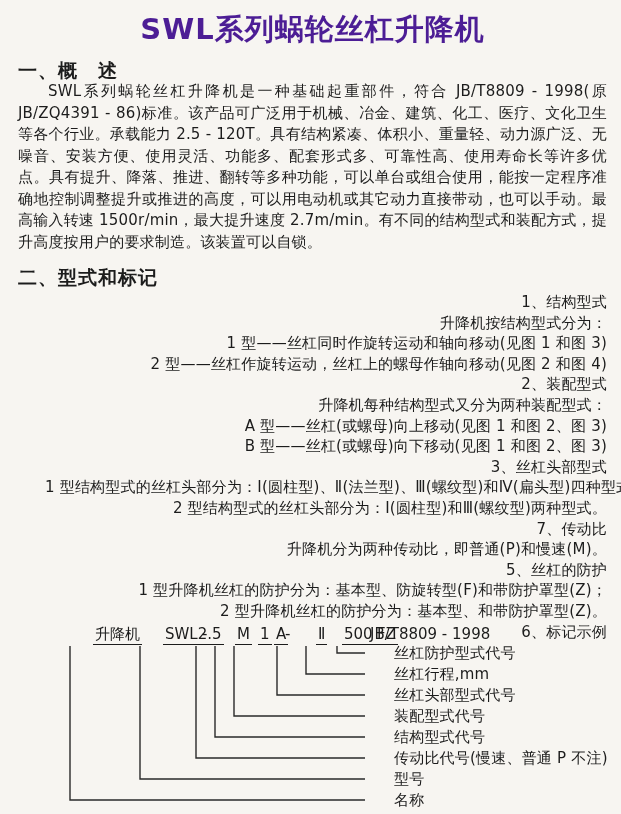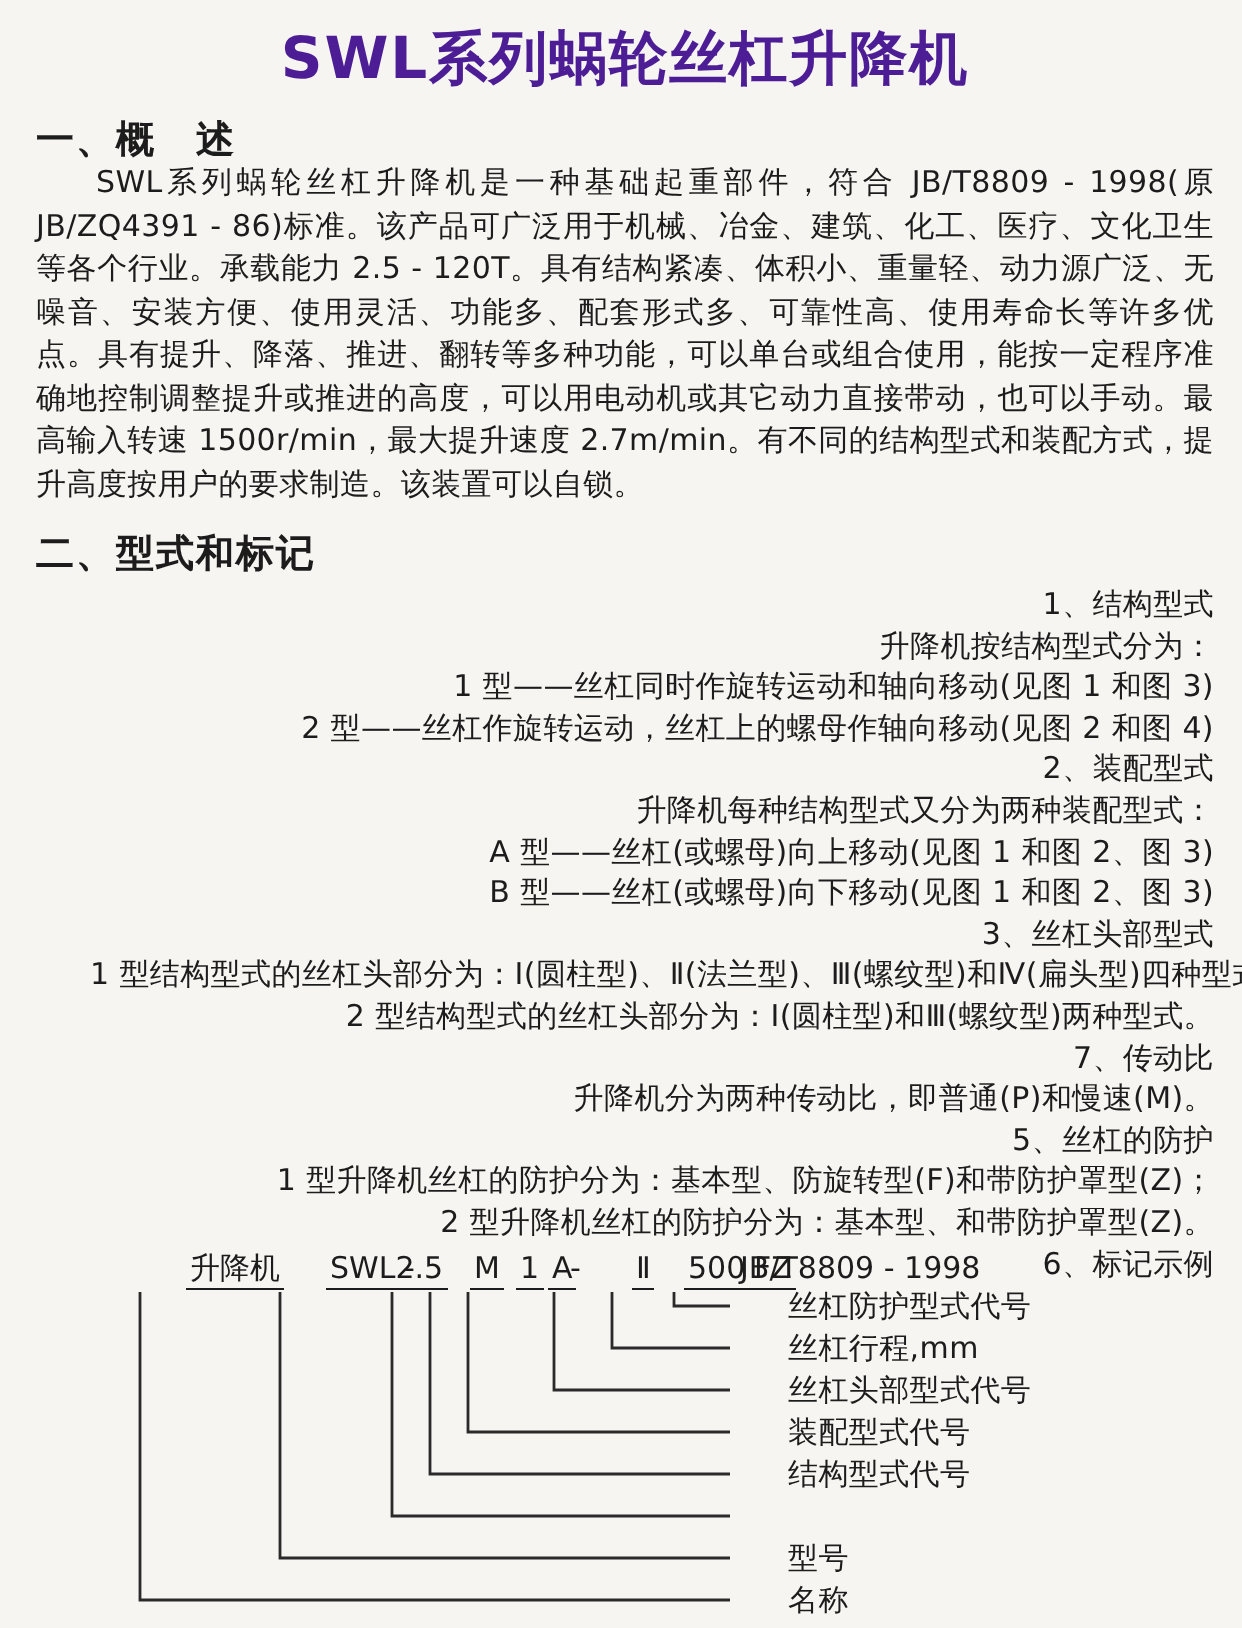"传动比代号(慢速、普通 P 不注)" div.mark-label { html: none -> <div>传动比代号(慢速、普通 P 不注)</div> }
